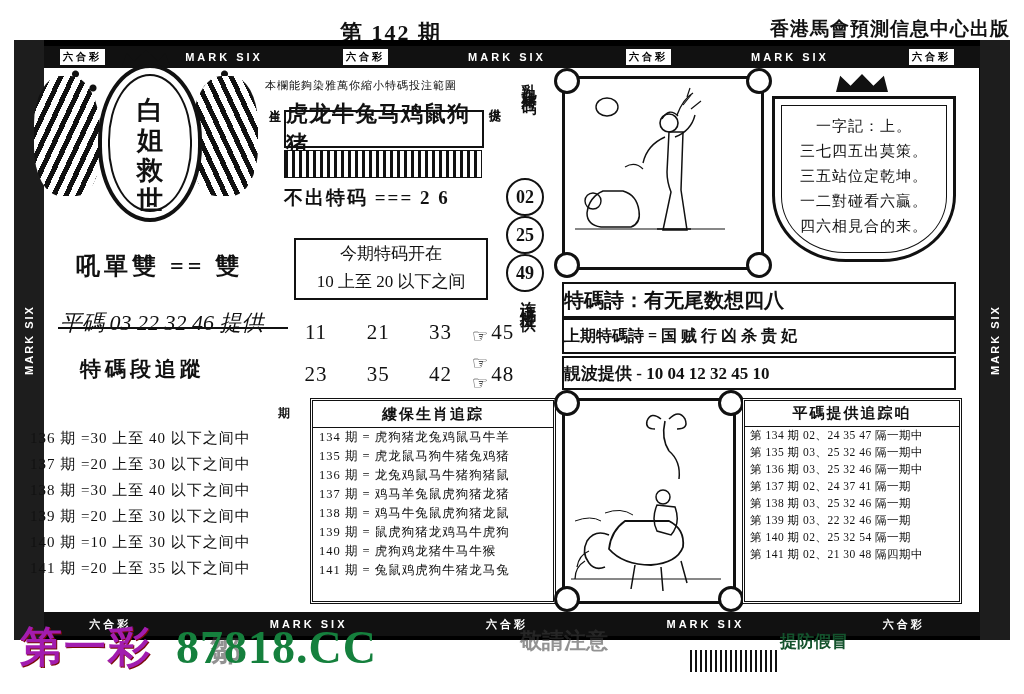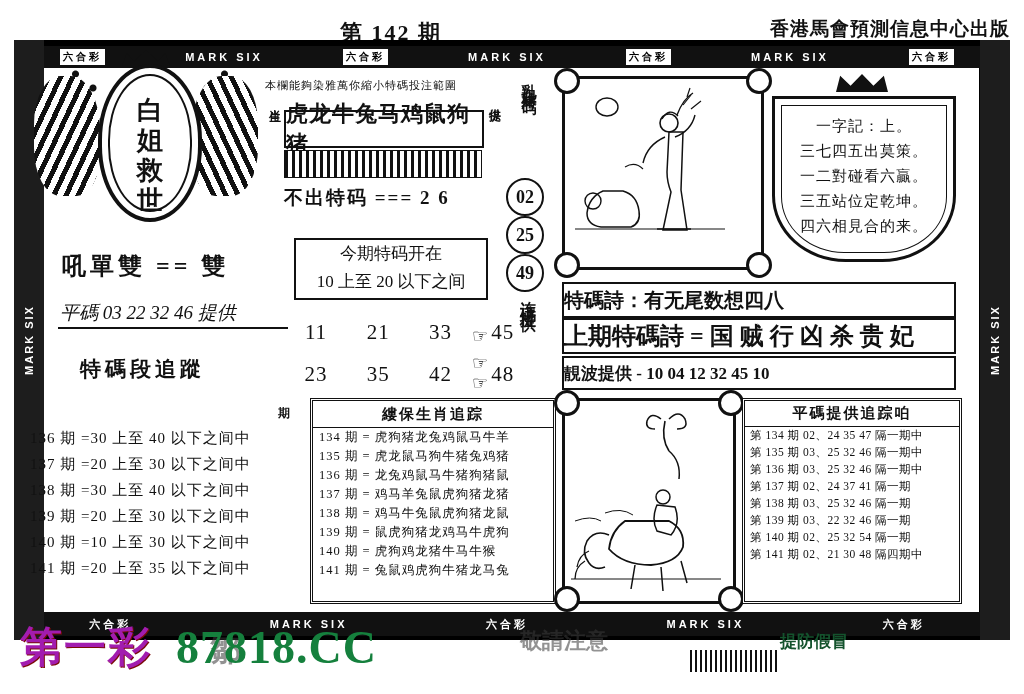"一二對碰看六贏。" p { order: before "三五站位定乾坤。" -> after "三五站位定乾坤。" }
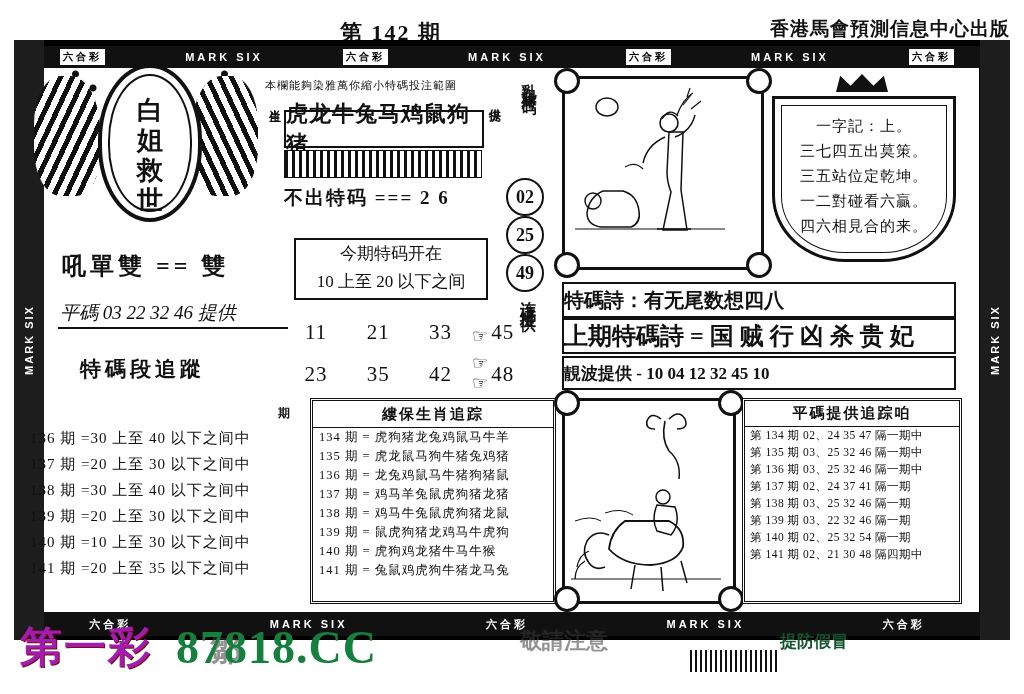"吼單雙 == 雙" .lt-oddeven { left: 62px -> 76px }
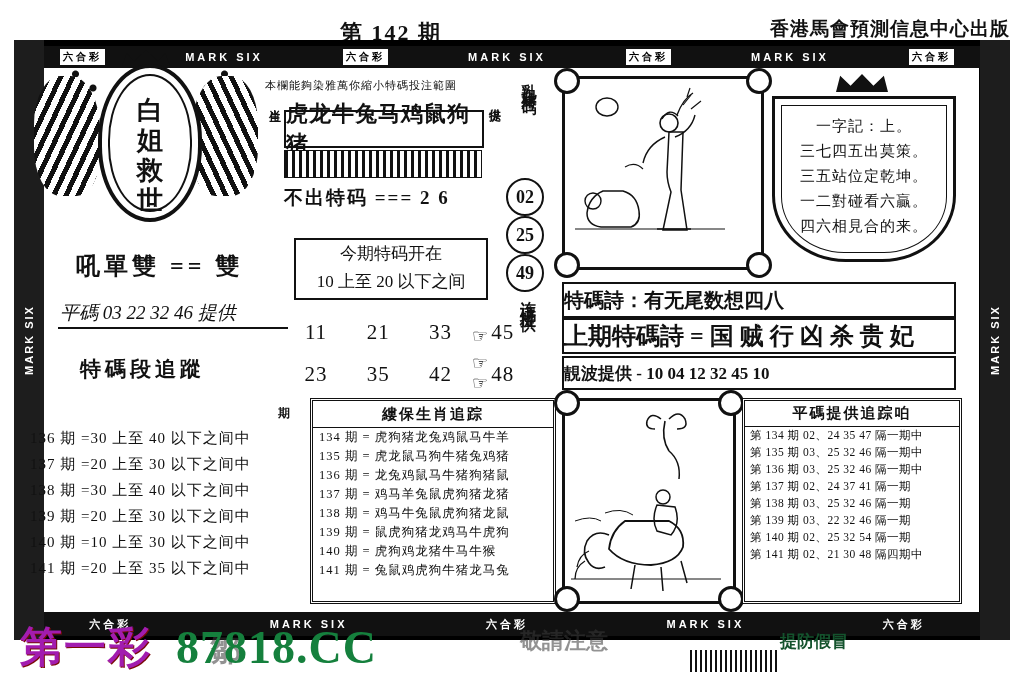"平碼 03 22 32 46" .lt-ping { font-size: 19px -> 22px; top: 300px -> 308px }
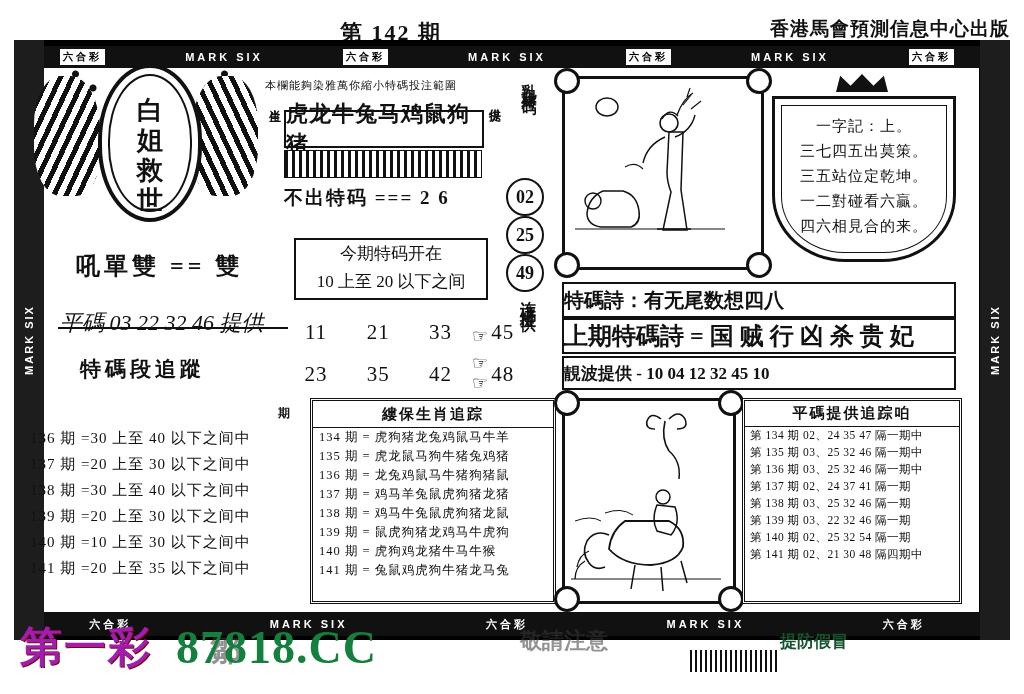"上期特碼詩 = 国 贼 行" div.bar { font-size: 24px -> 16px }
